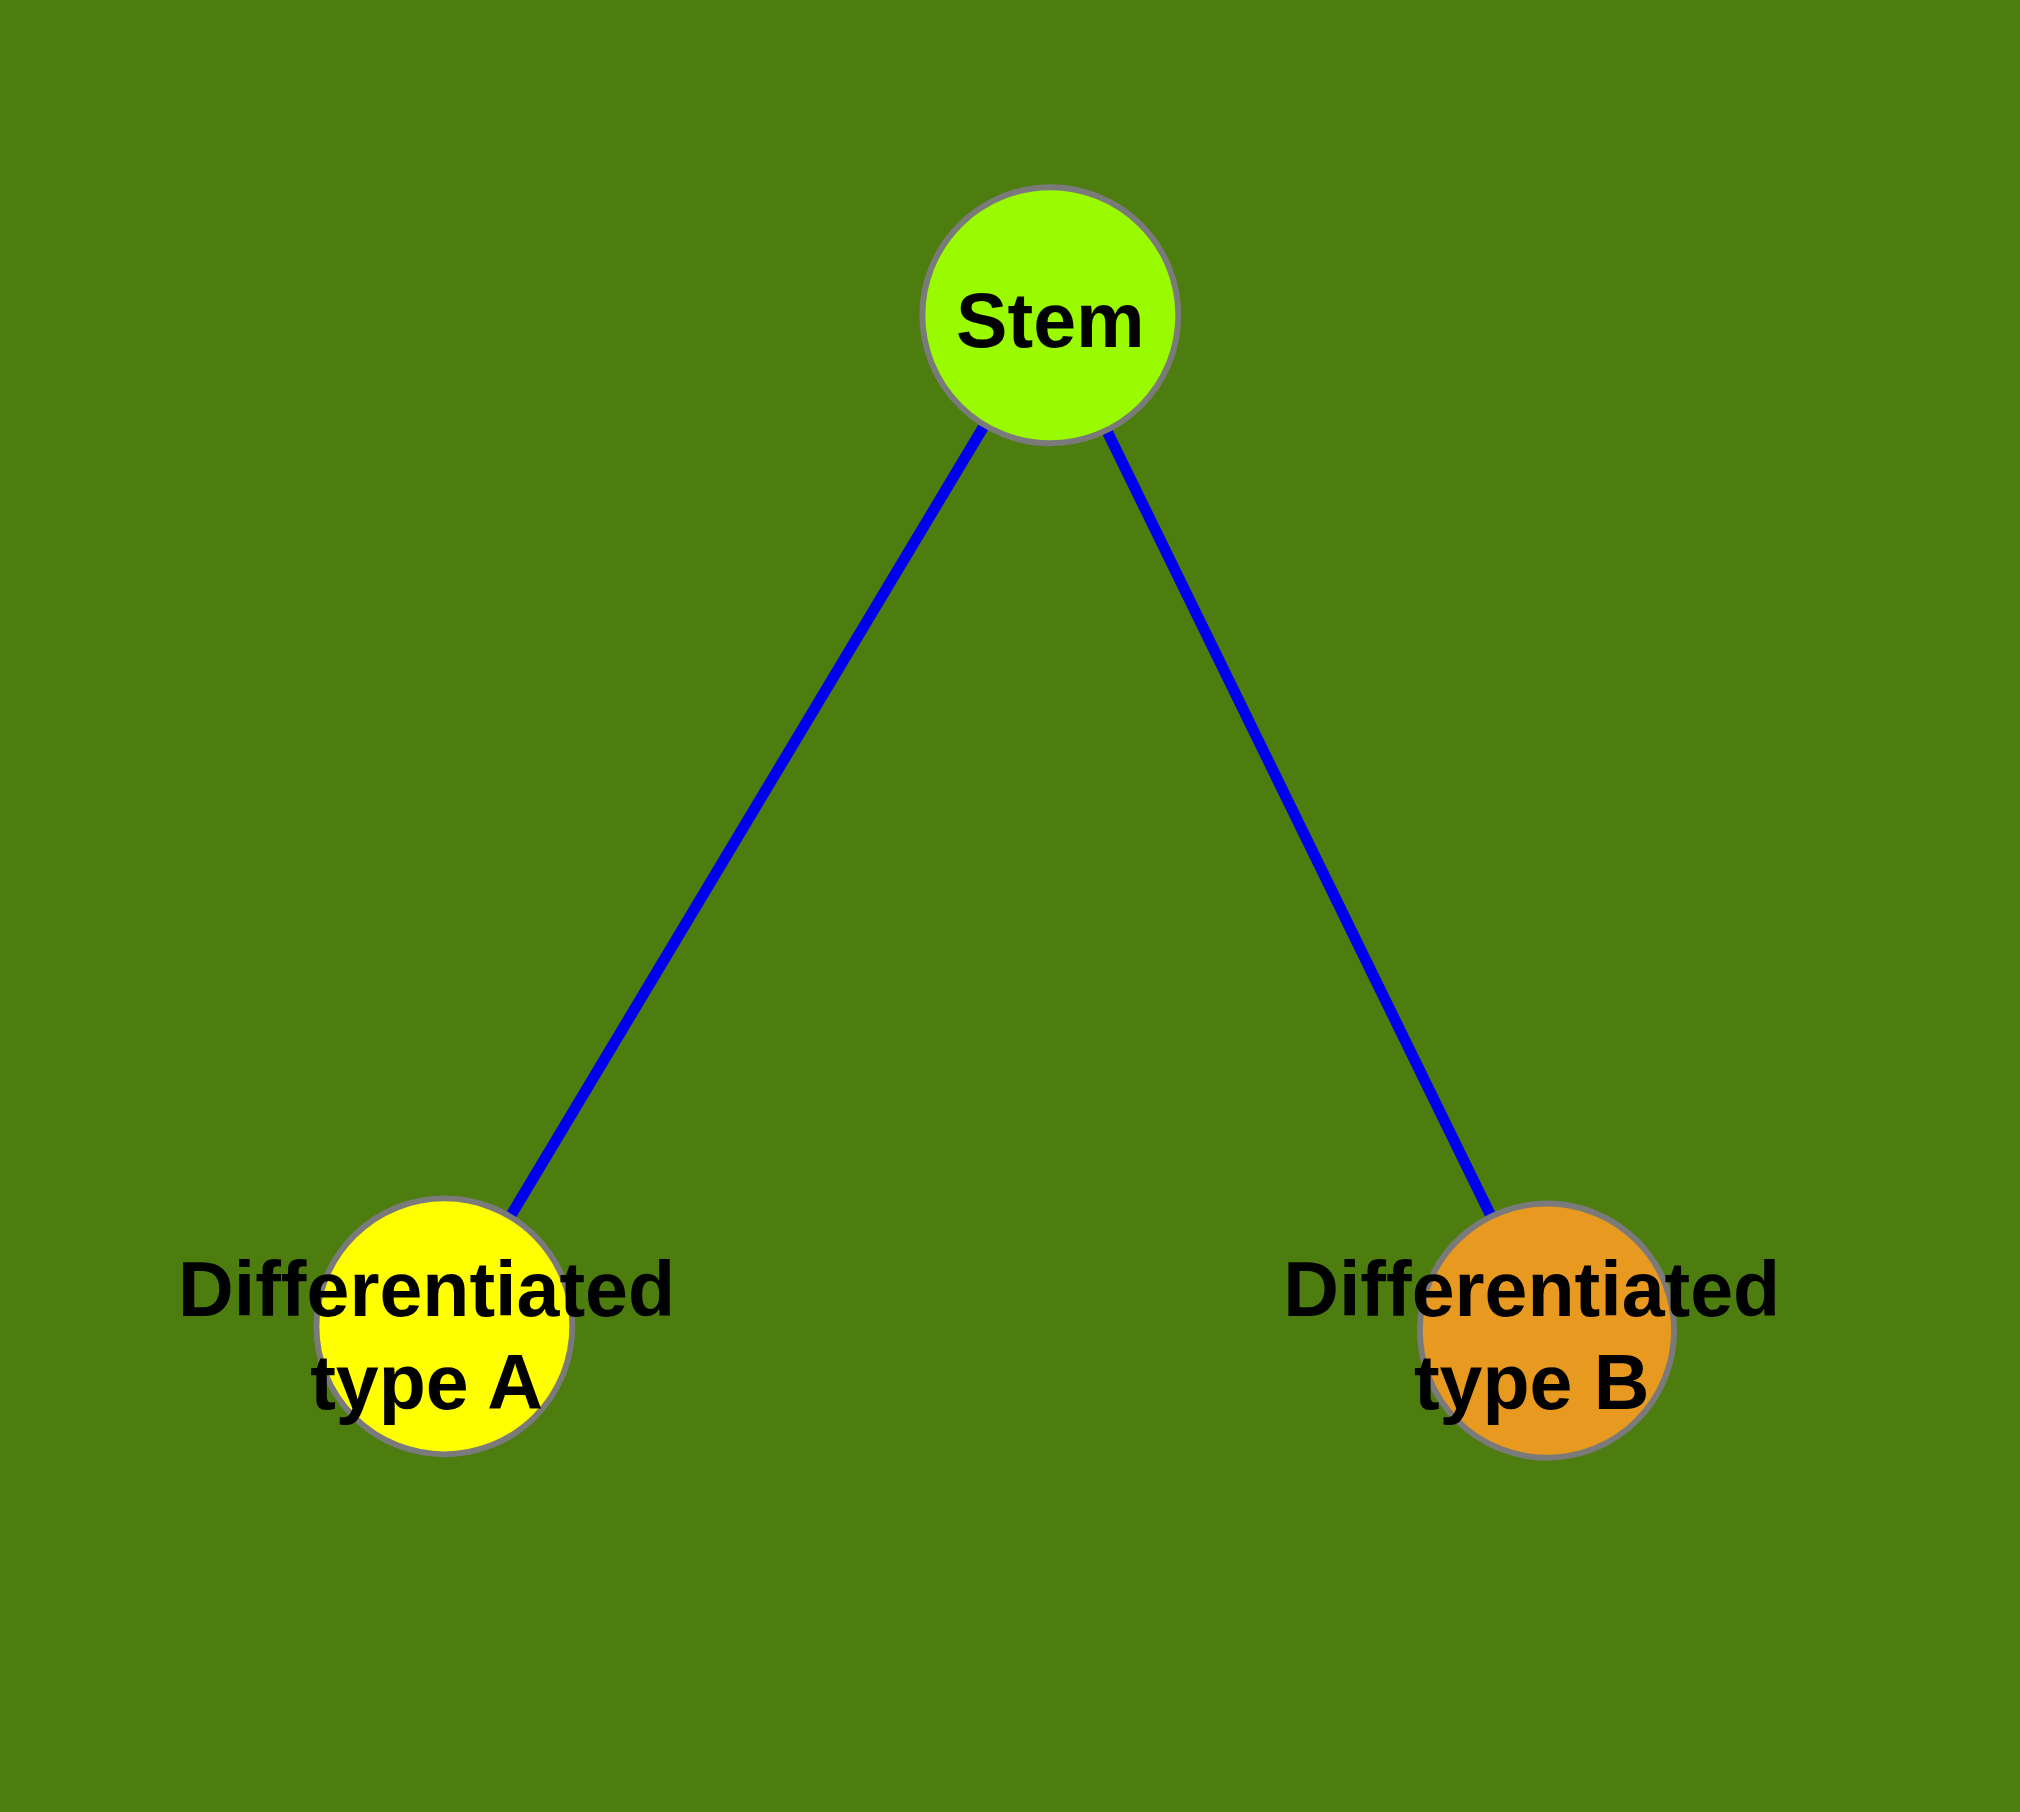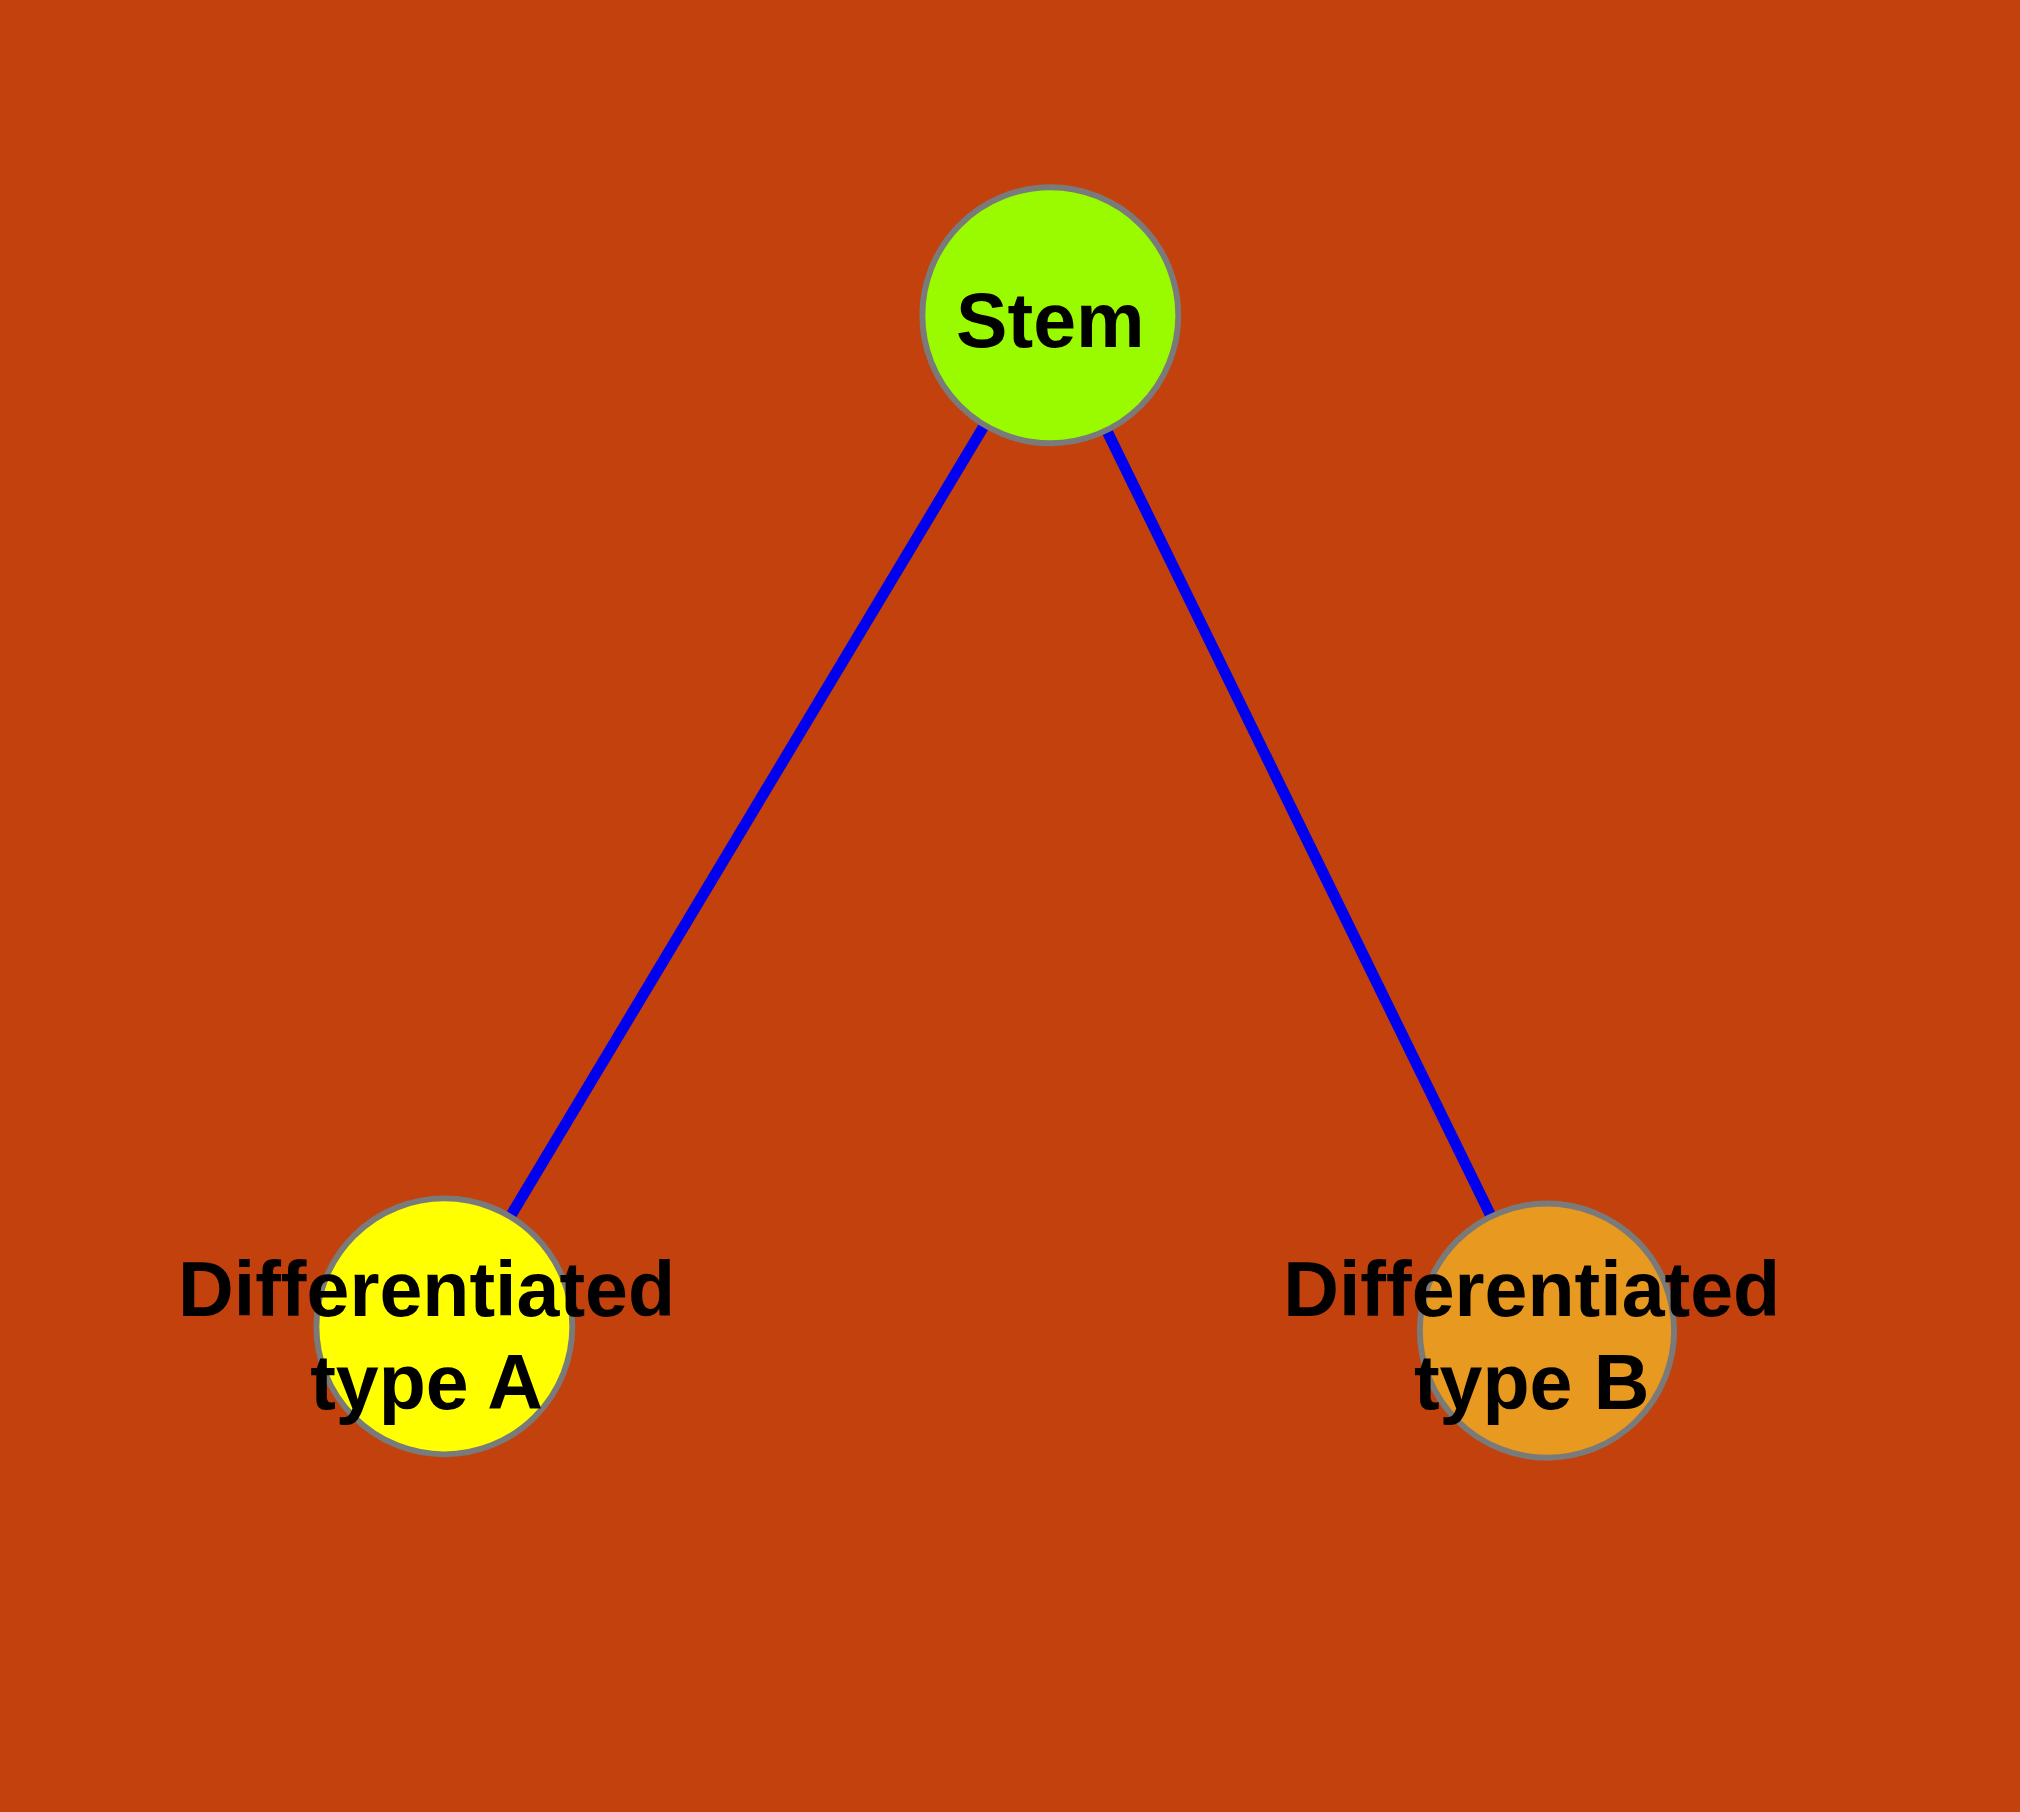"Stem" .canvas { background: #c2410c -> #4d7c0f }
